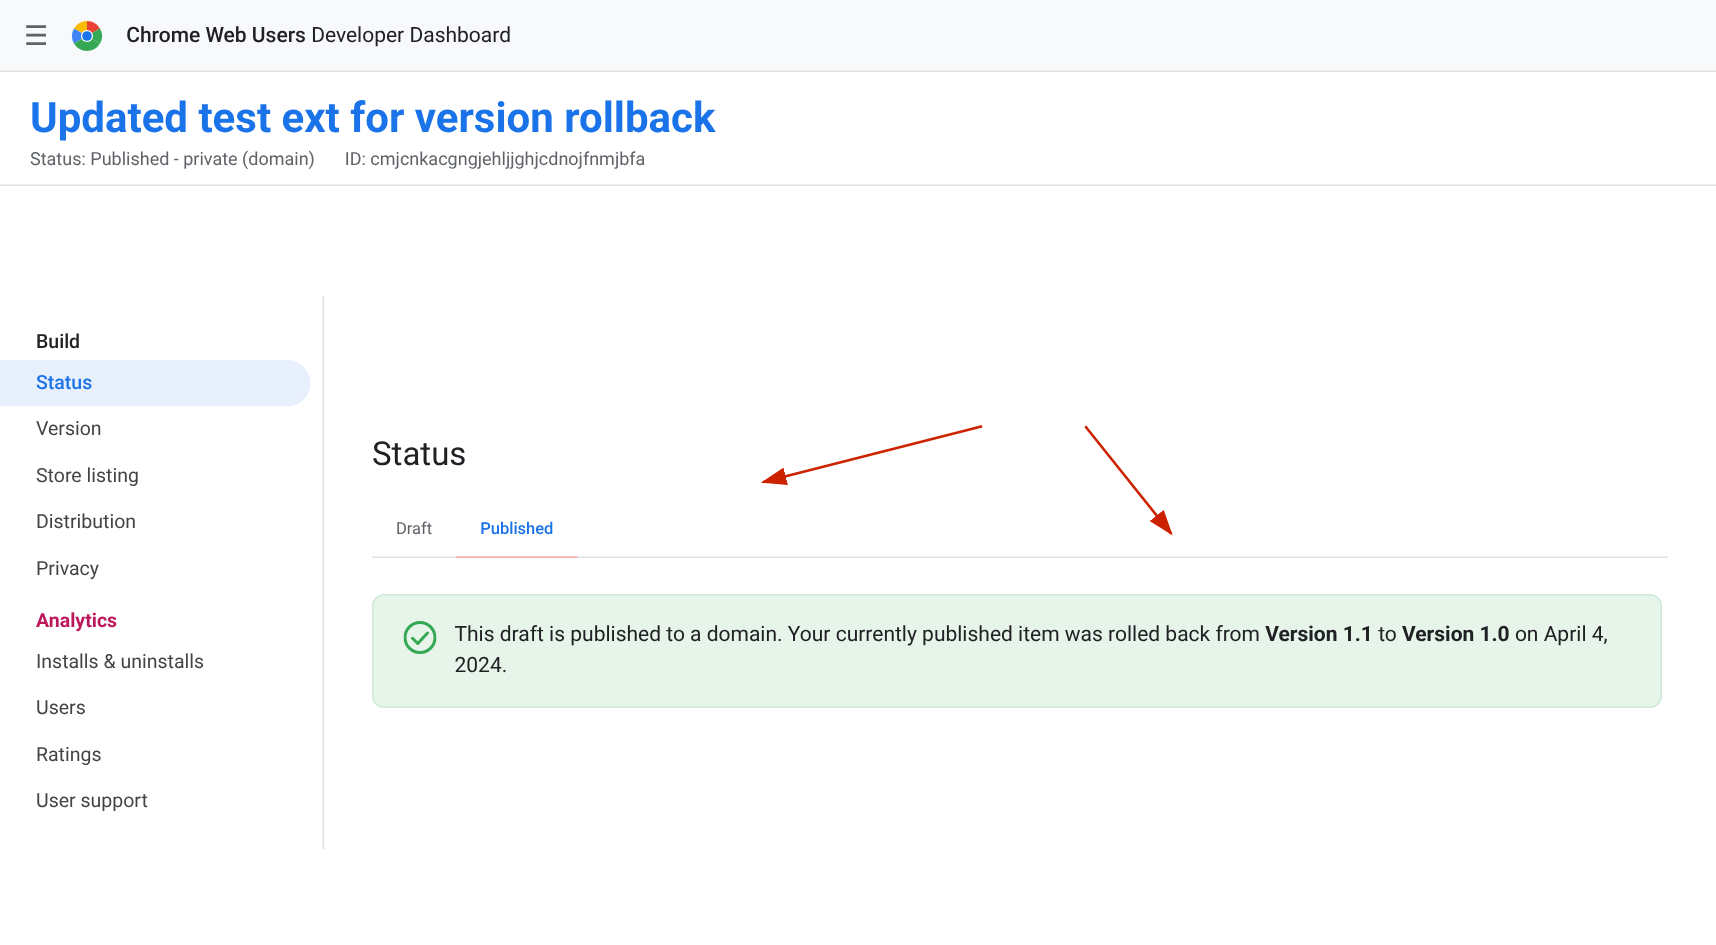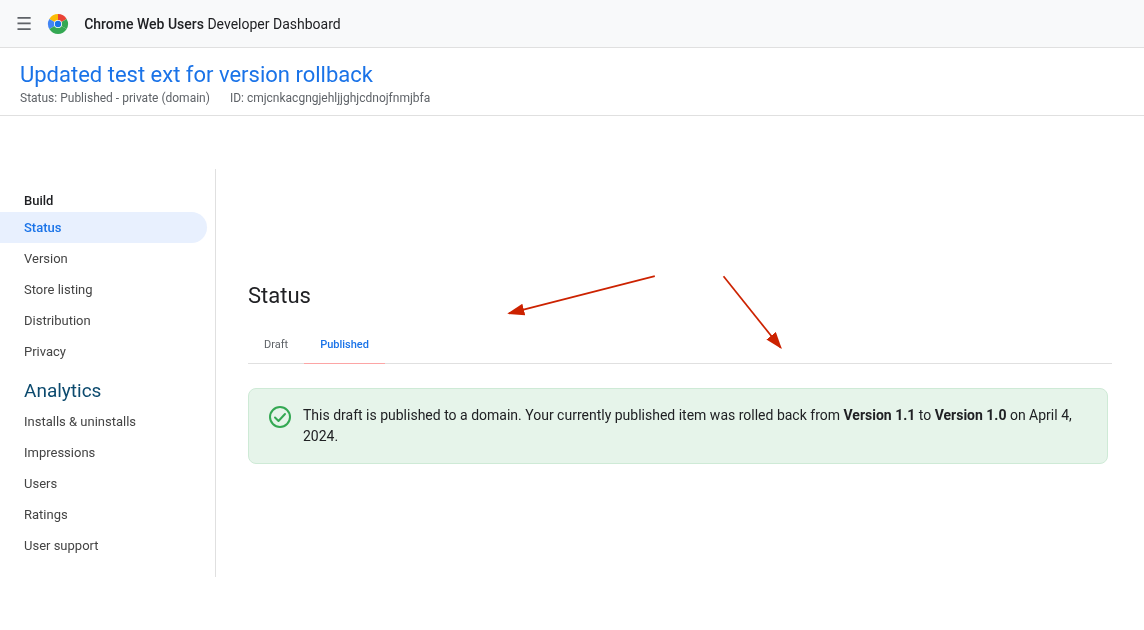"Updated test ext for version" .header-title { font-size: 22px -> 28px; font-weight: 400 -> 700 }
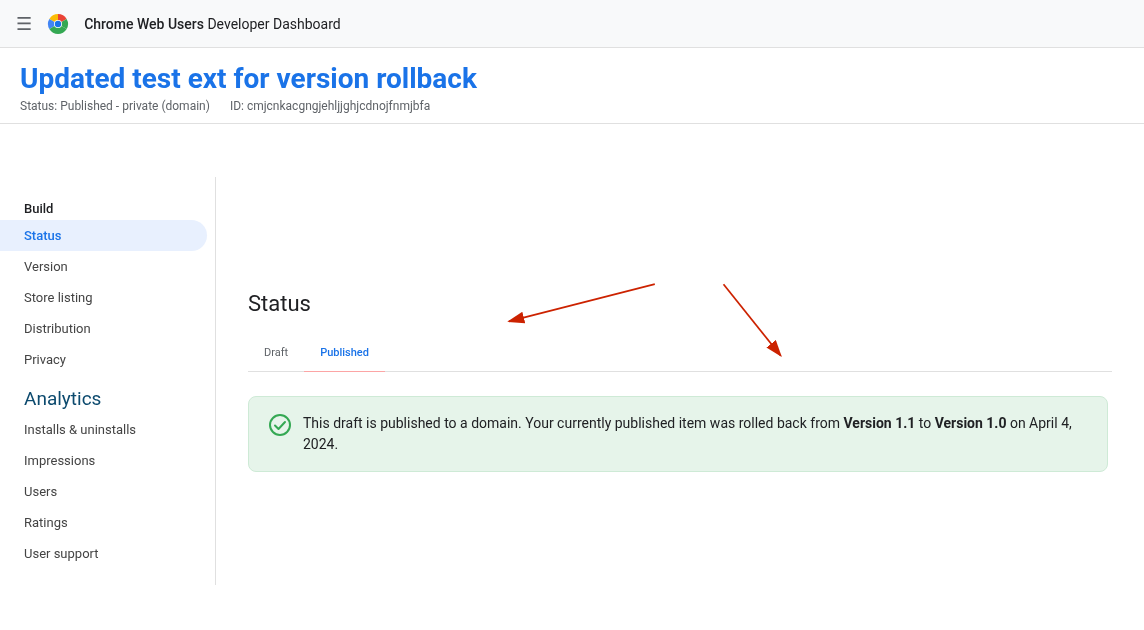"Analytics" .sidebar-analytics-header { color: #0c4a6e -> #be185d; font-size: 19px -> 13px; font-weight: 400 -> 700 }
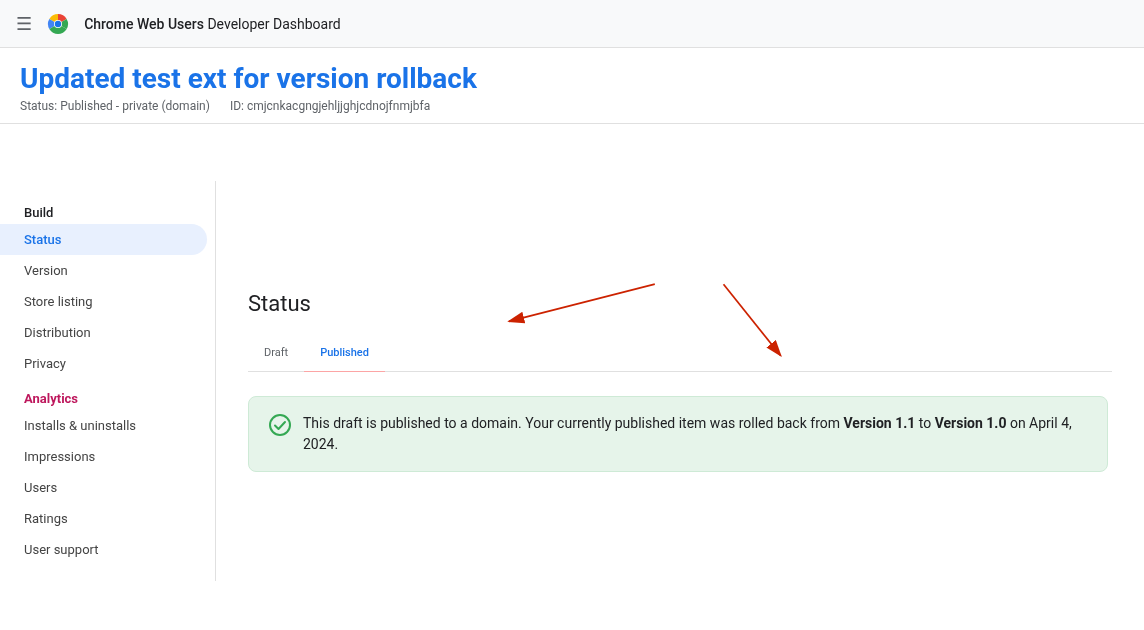"Impressions" a.sidebar-item { html: <a>Impressions</a> -> none }
